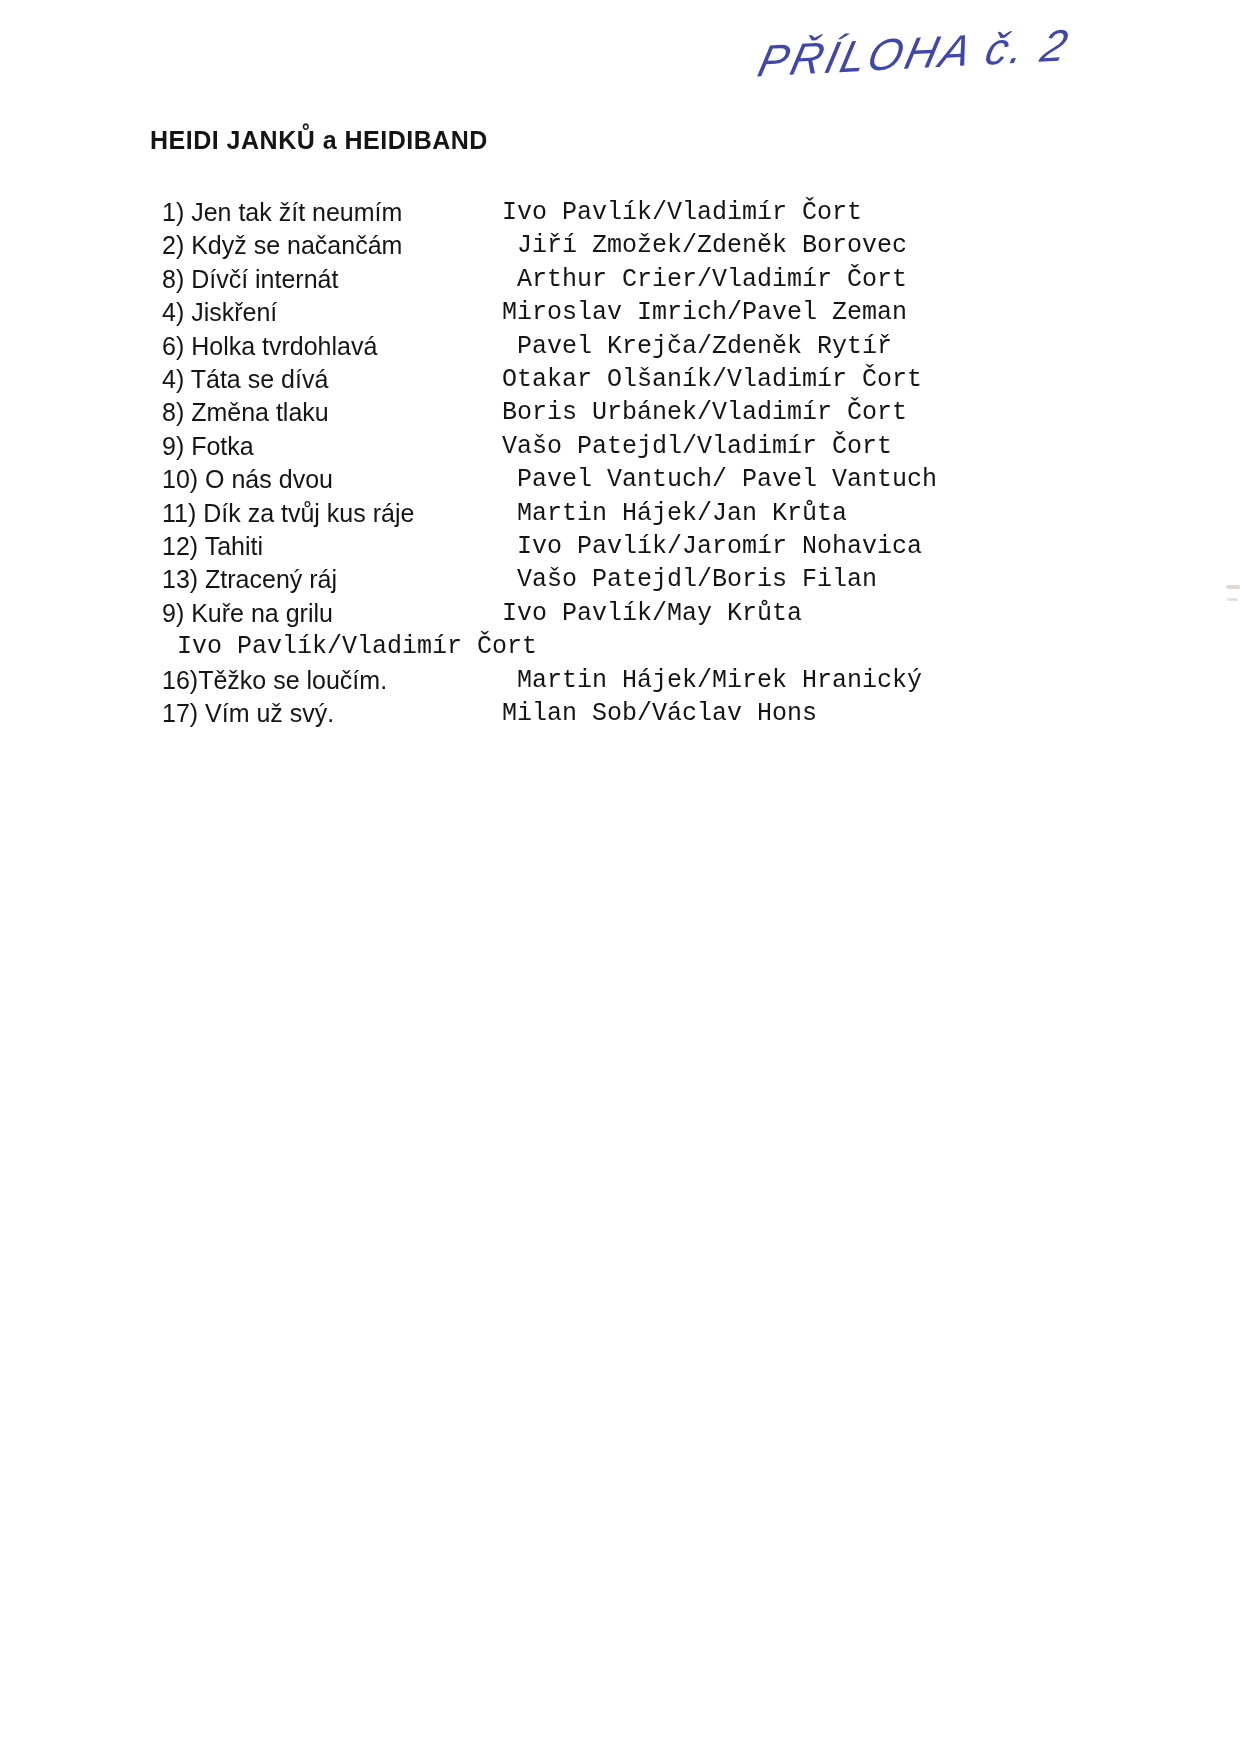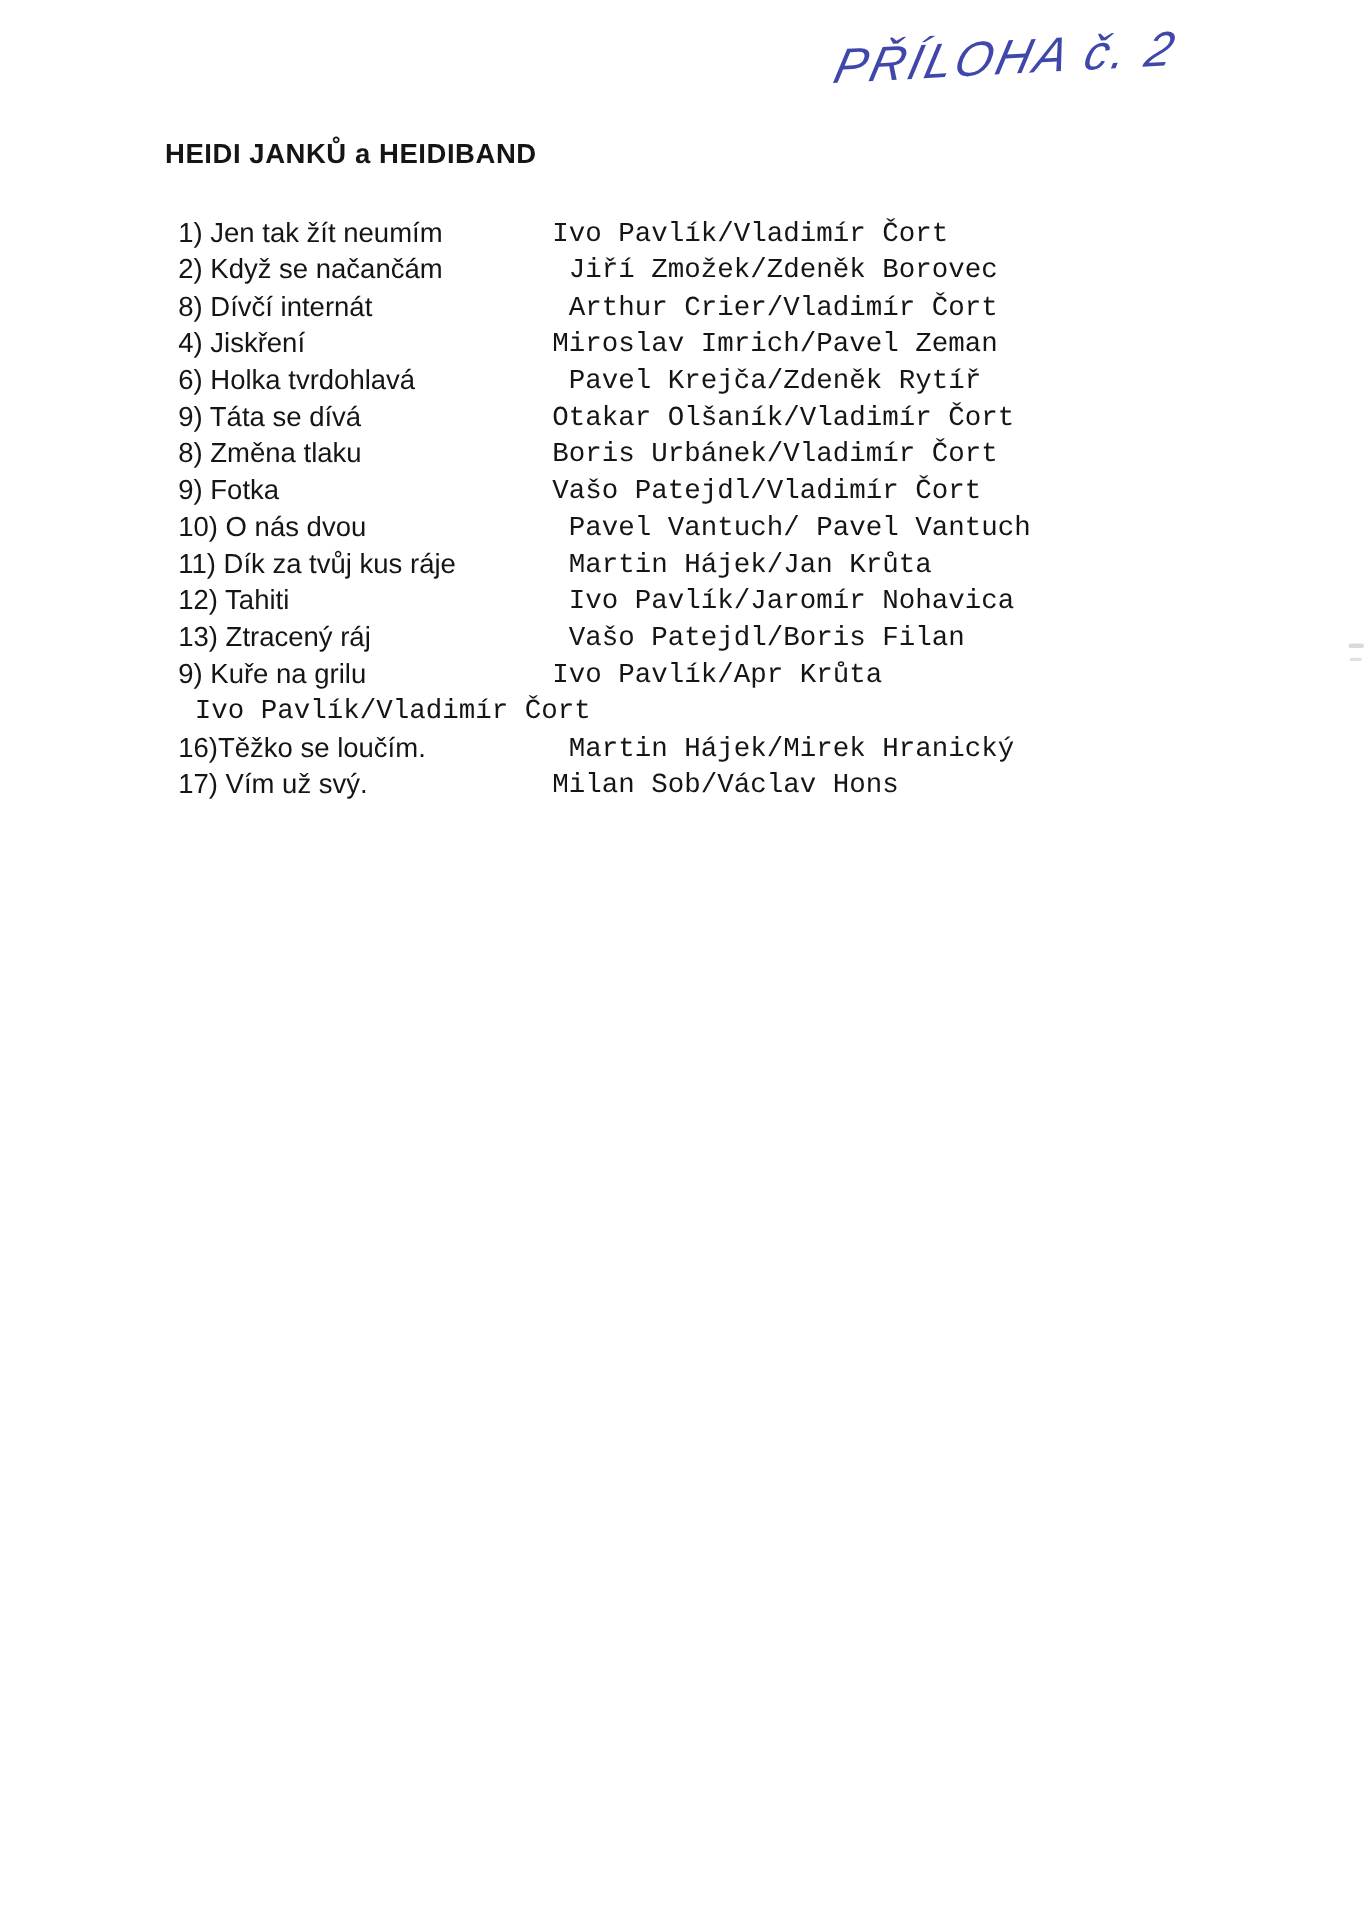"9) Táta se dívá" span.col-title { text: 9 -> 4 }
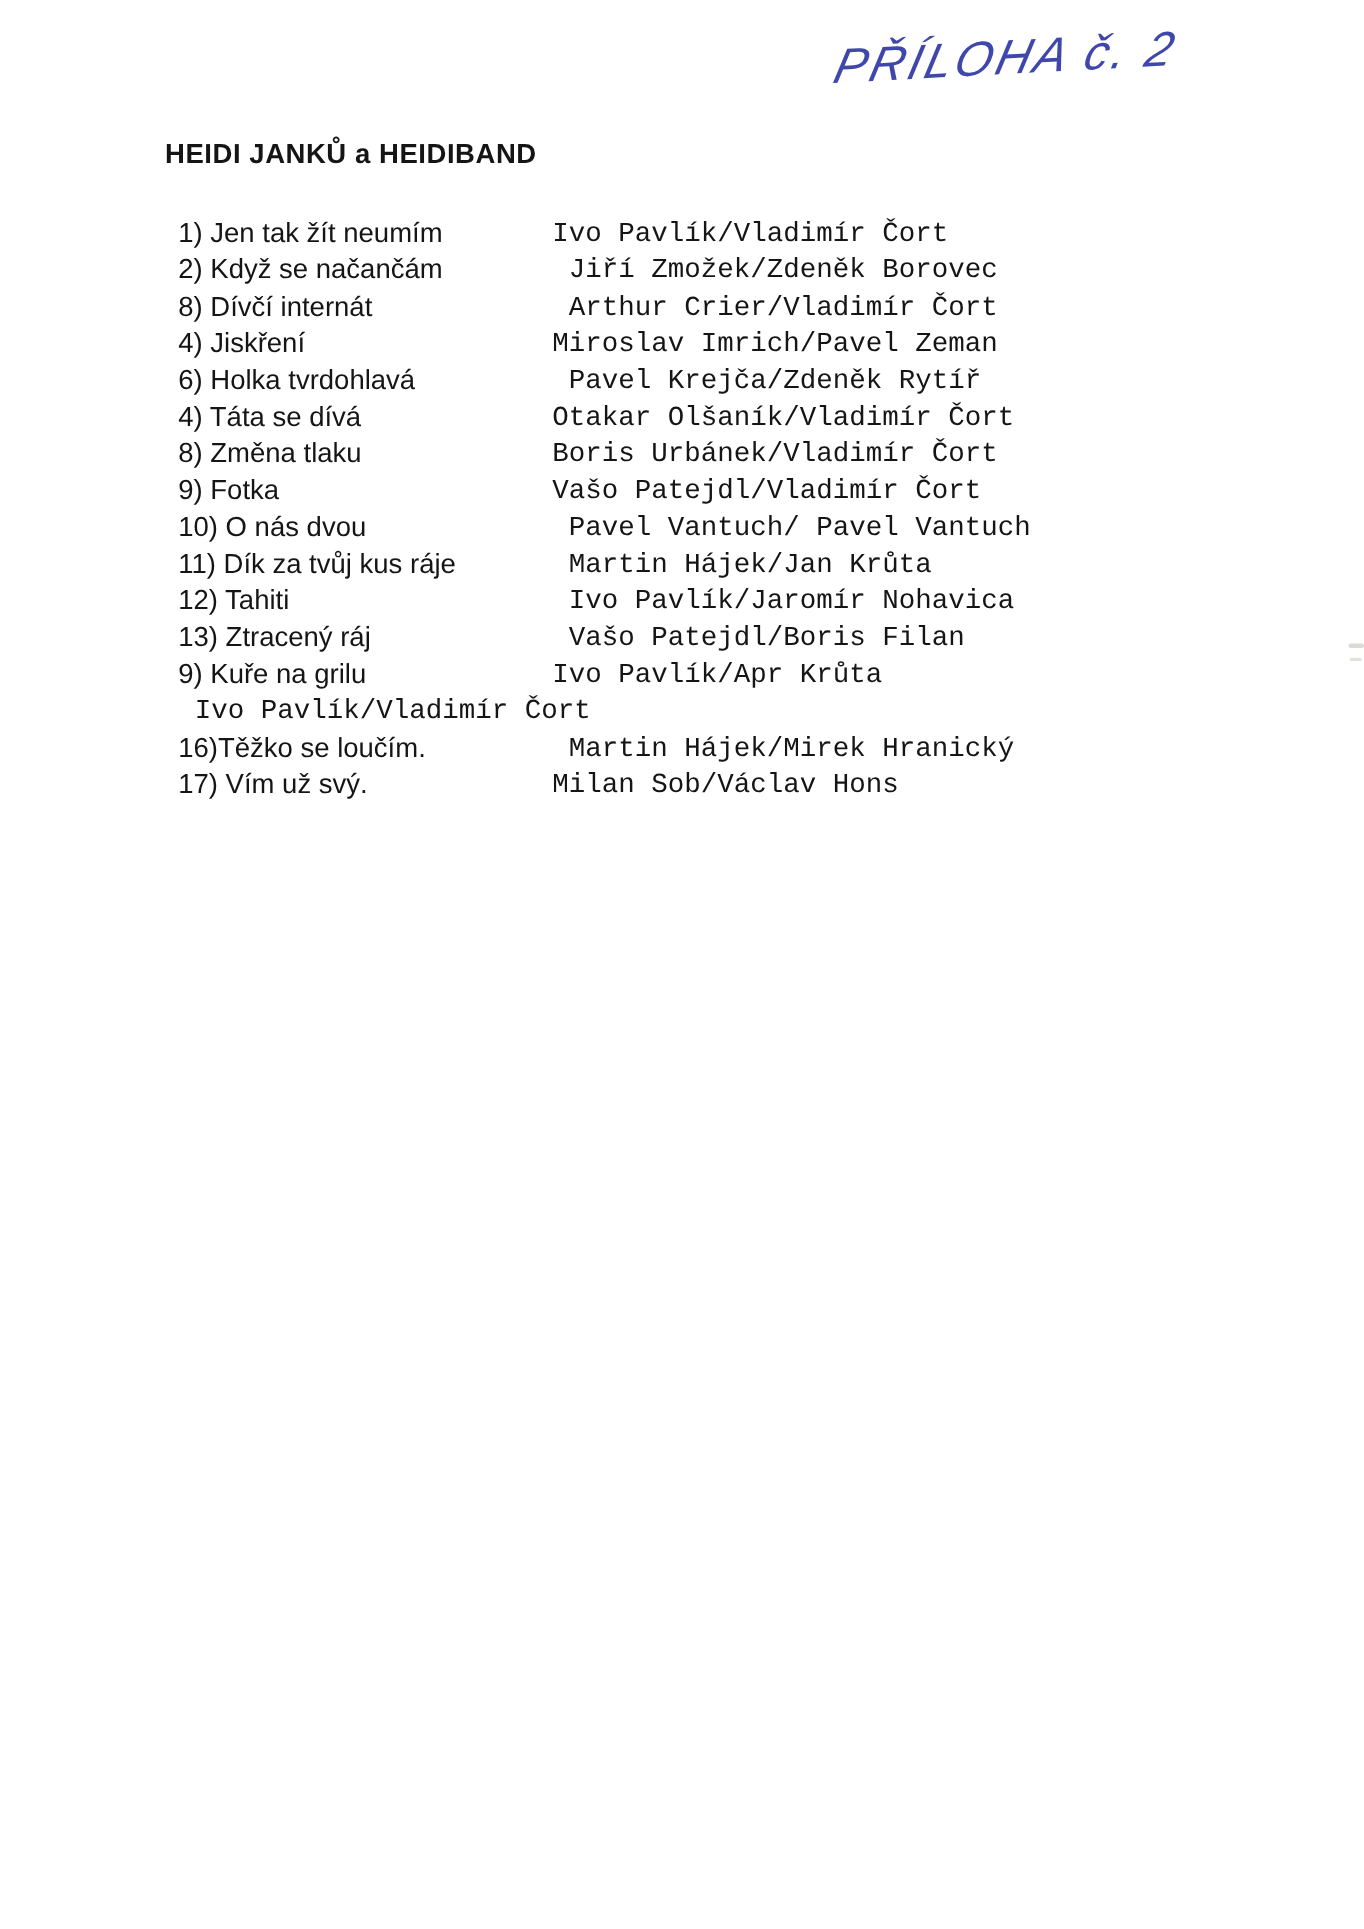"Ivo Pavlík/Apr Krůta" span.col-author { text: Pavlík/Apr -> Pavlík/May }
